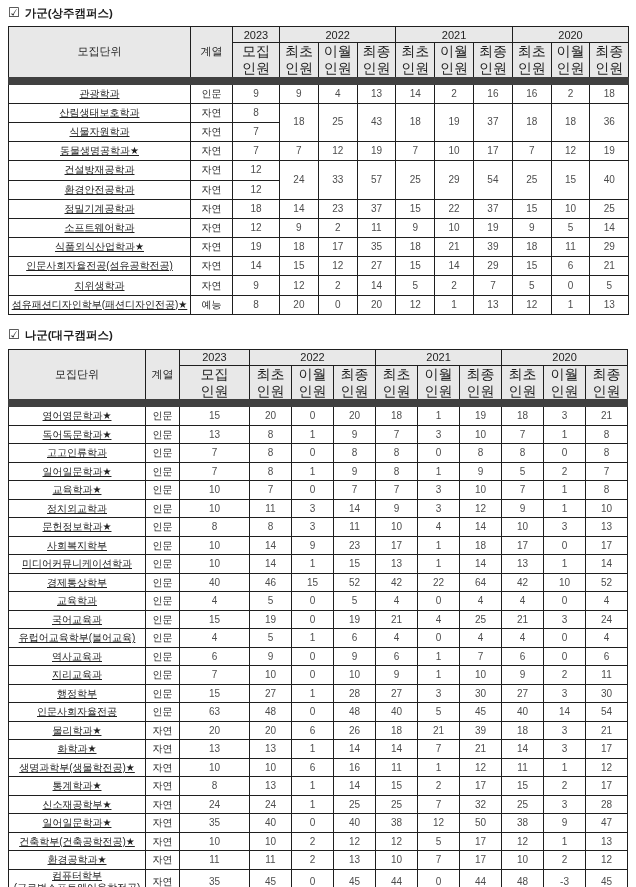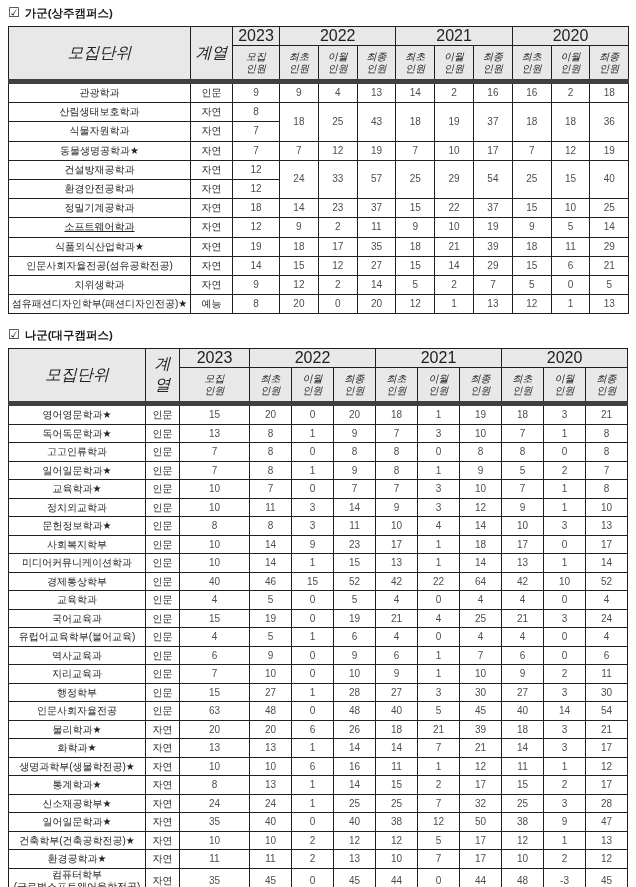"2023" thead tr.year-row th { font-size: 16px -> 11px }
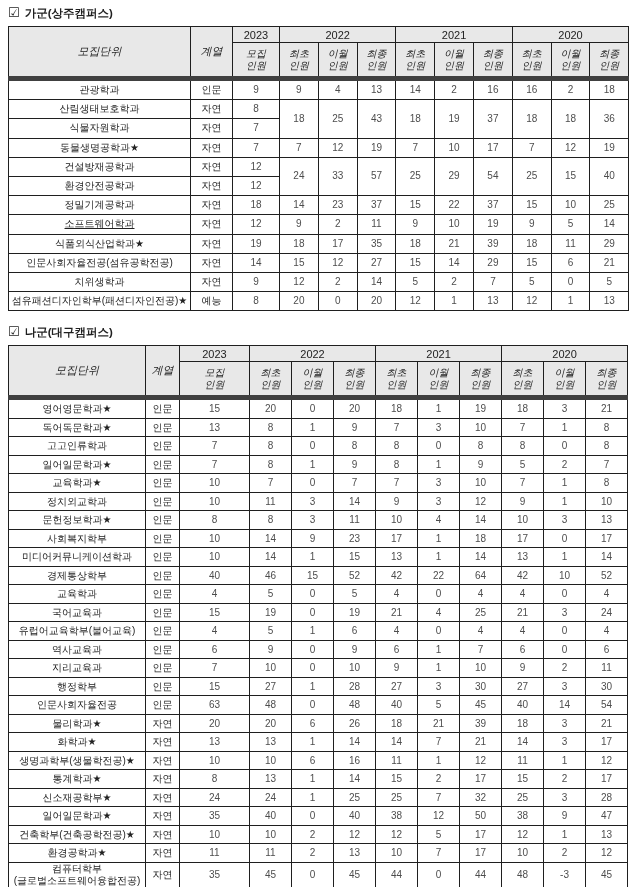"모집단위" thead tr.label-row th, thead th[rowspan] { border-bottom: 5px solid #404040 -> 8px solid #404040; font-style: italic -> none }
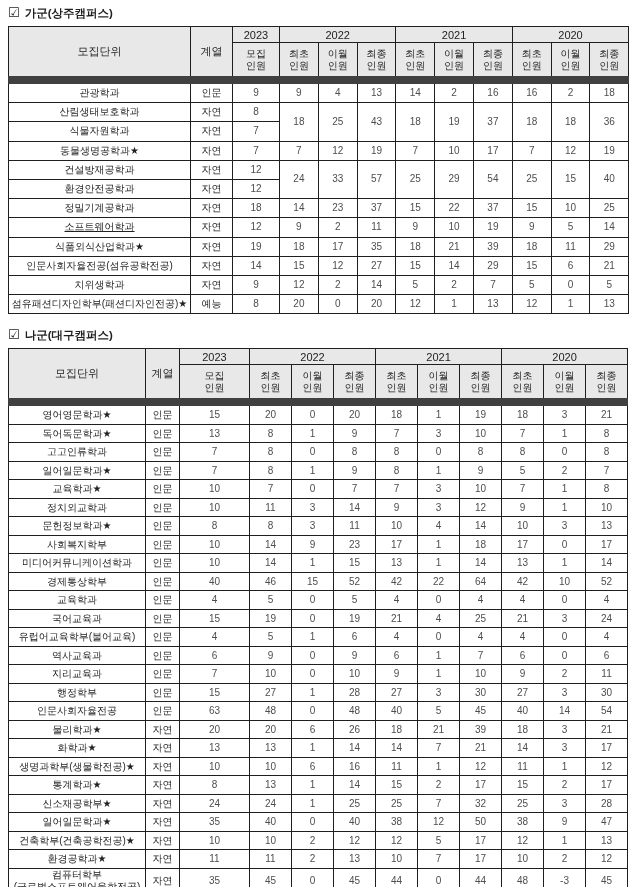"모집" thead tr.label-row th { font-size: 10px -> 14px }
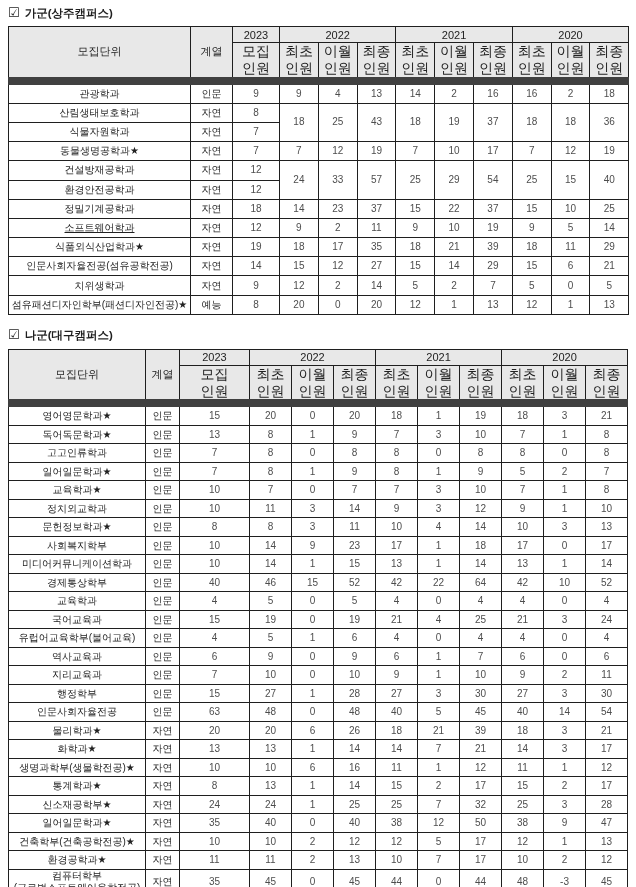"관광학과" tbody td.name-cell { text-decoration: none -> underline }
